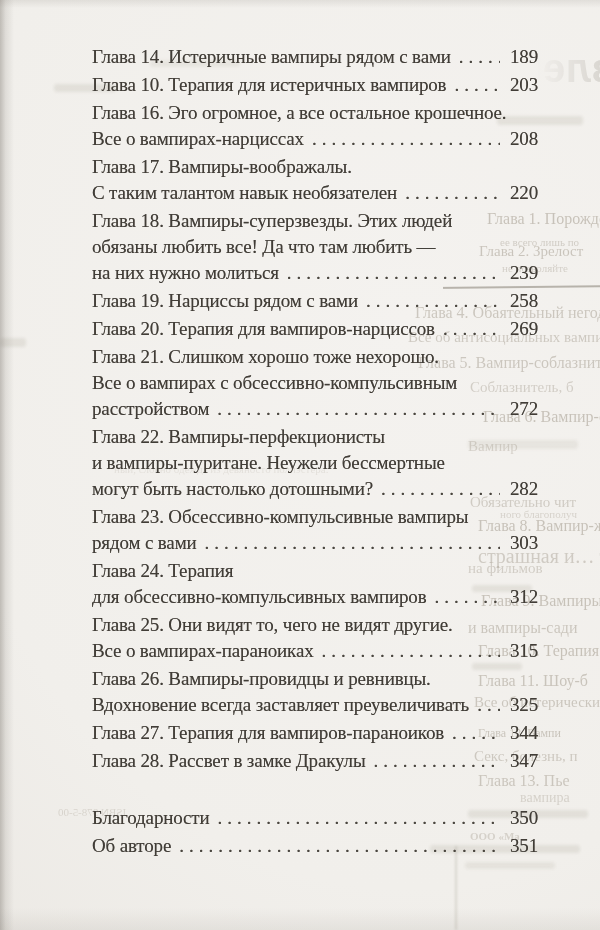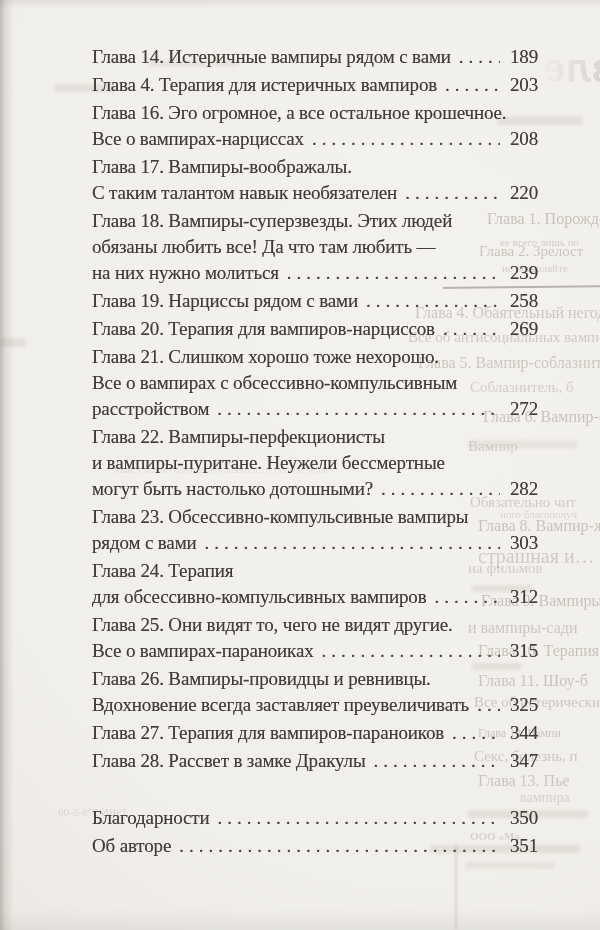"Глава 4. Терапия для истеричных" span.t { text: 4 -> 10 }
